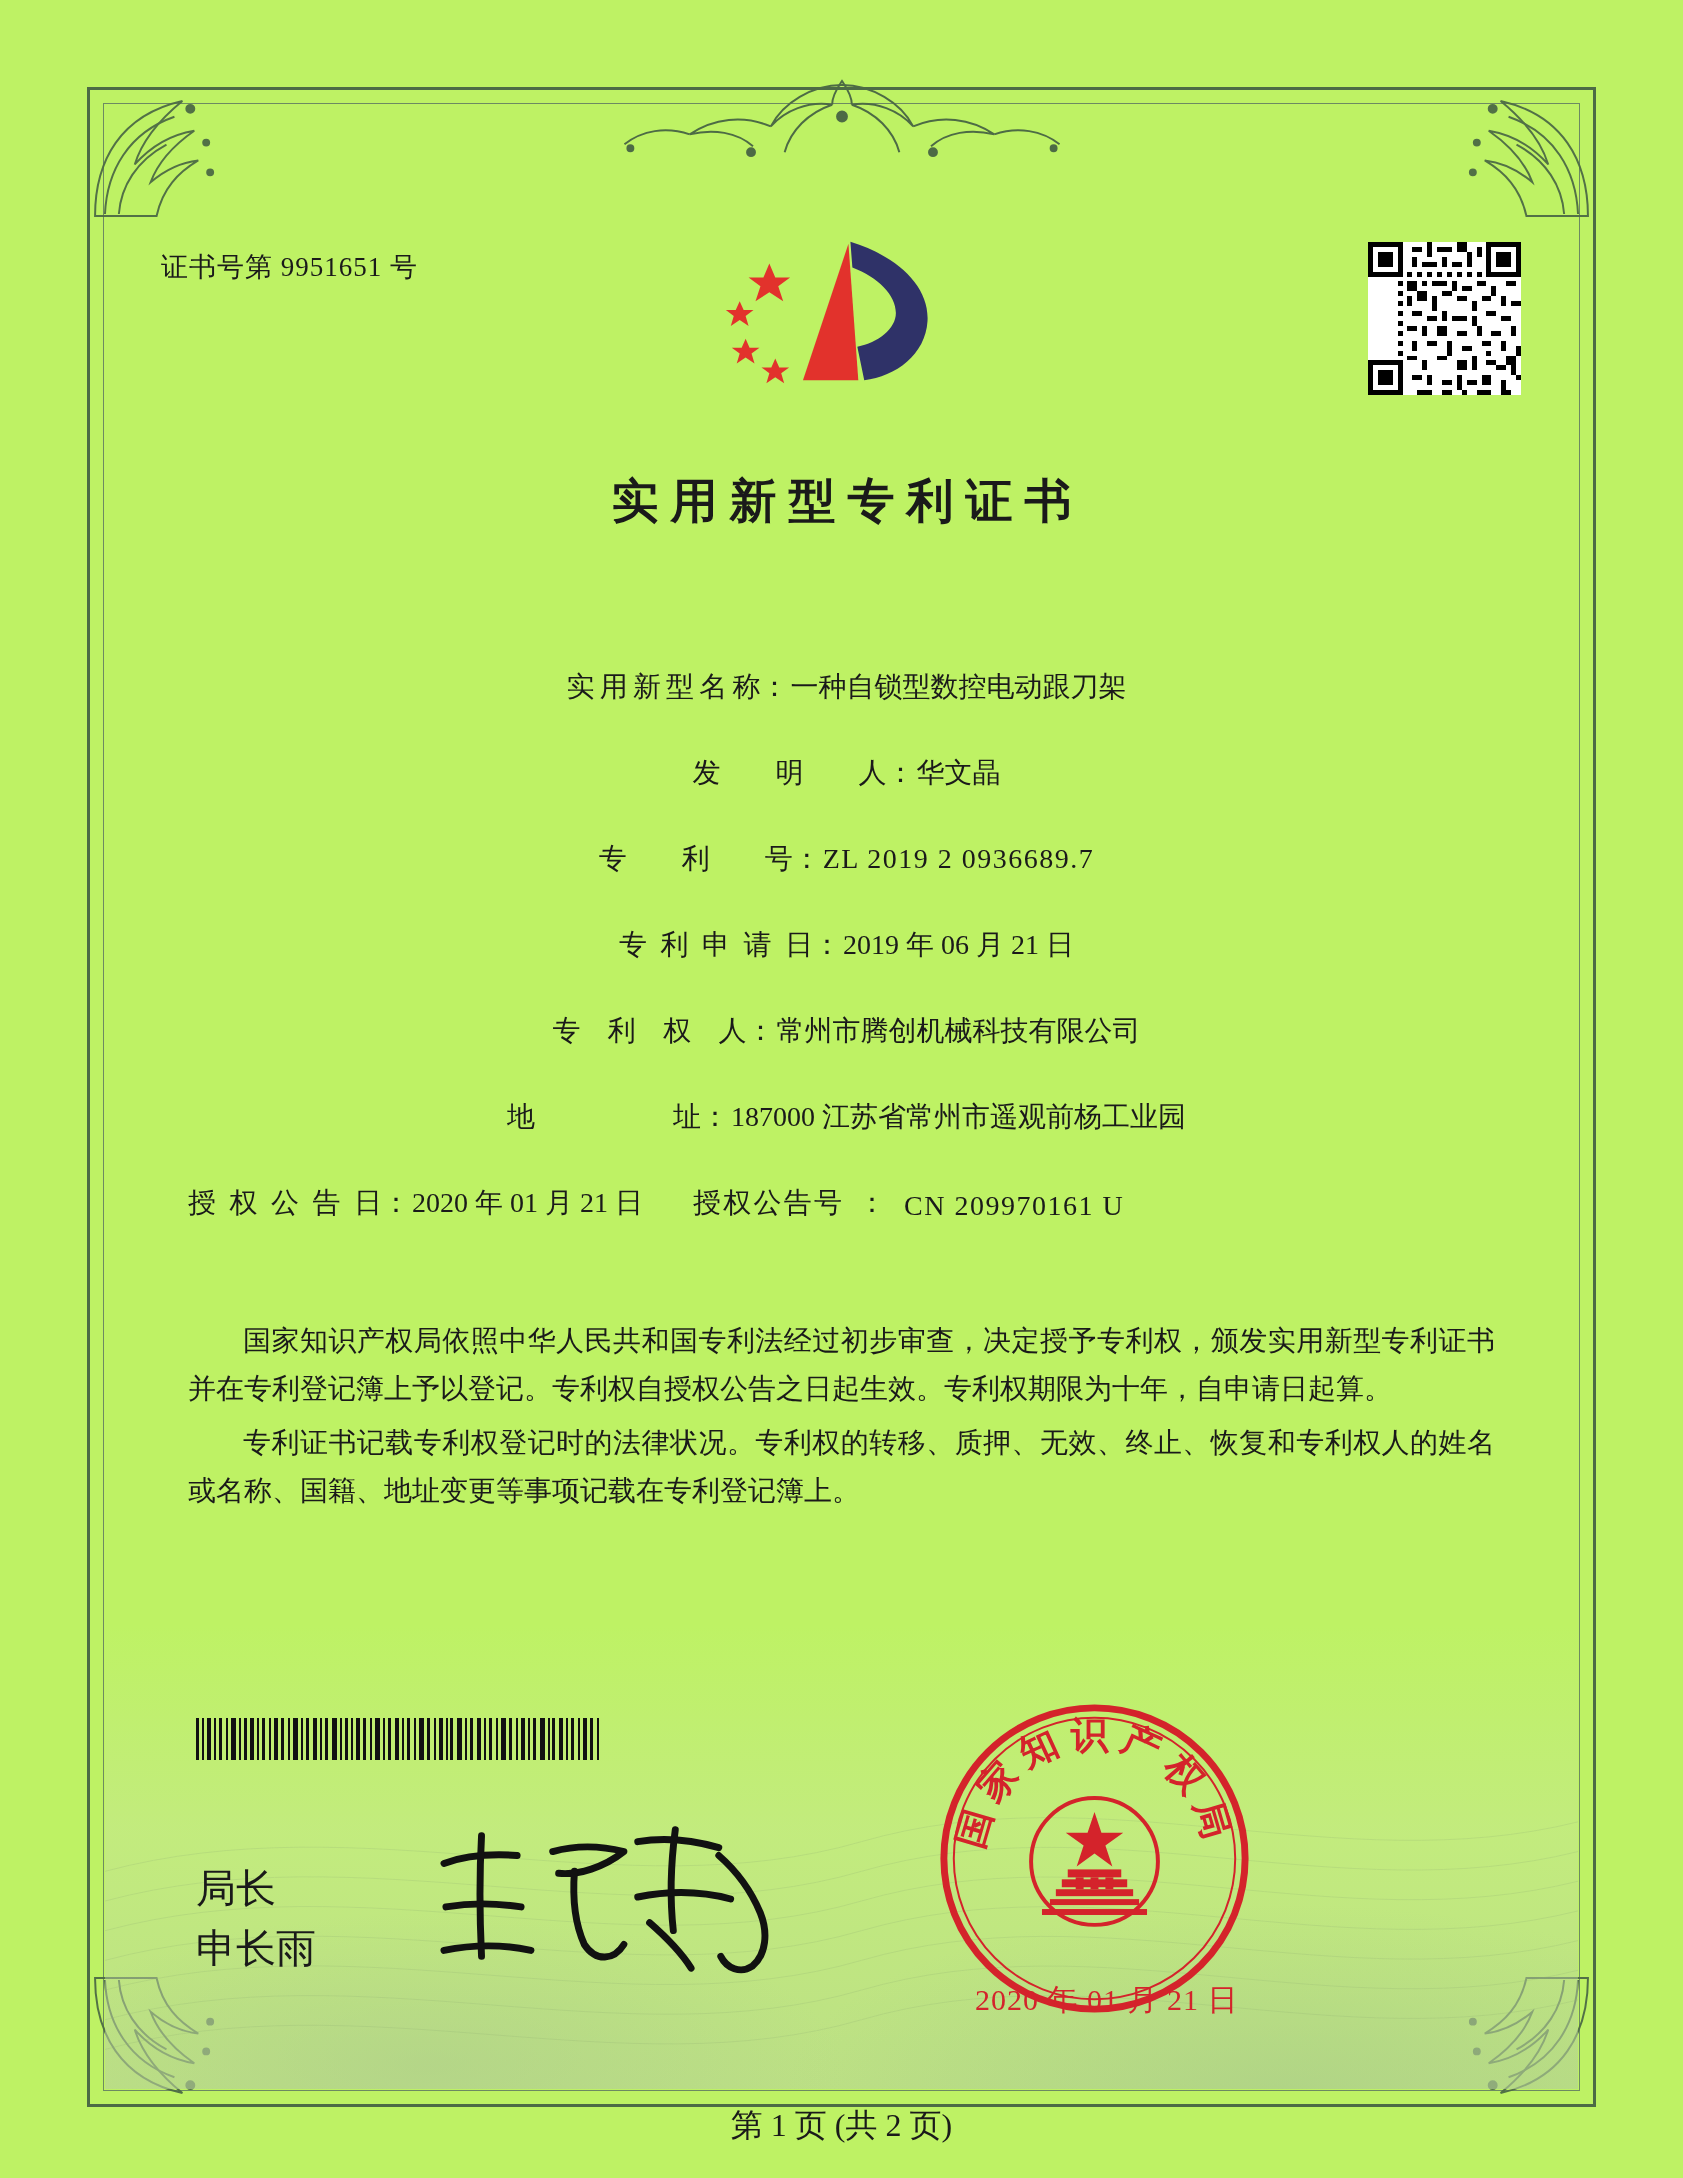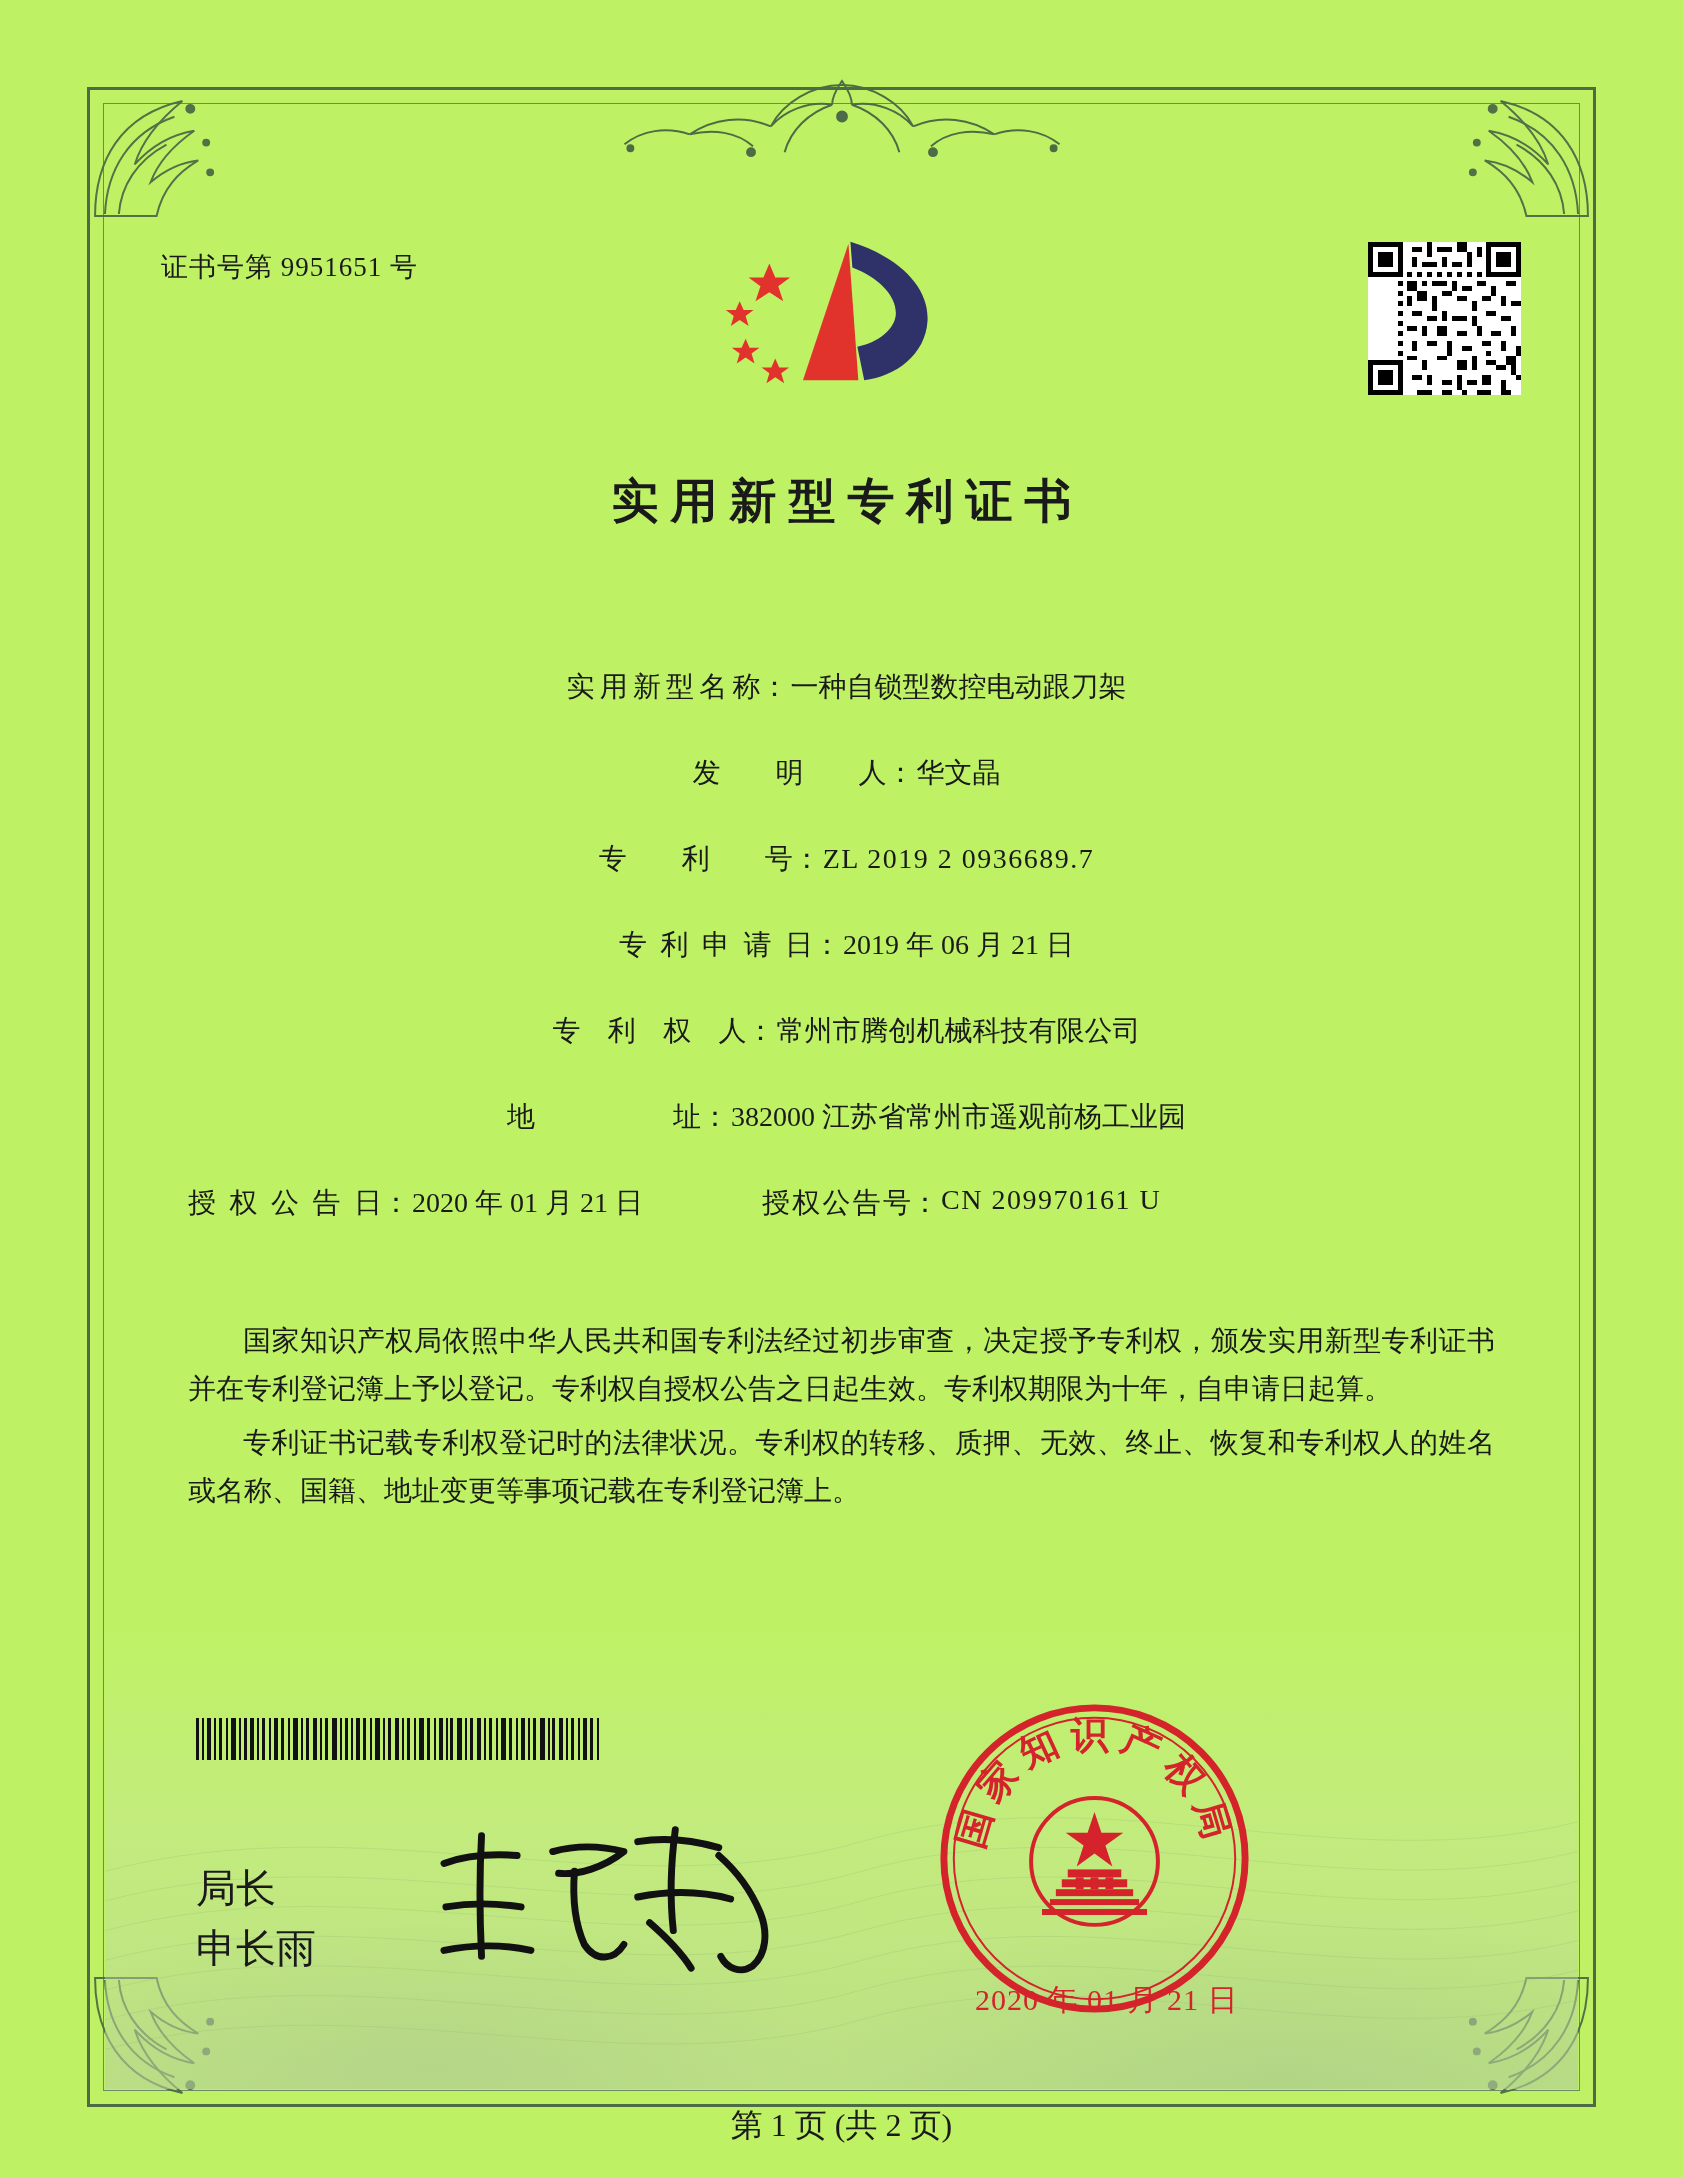"382000 江苏省常州市遥观前杨工业园" span.field-value { text: 382000 -> 187000 }
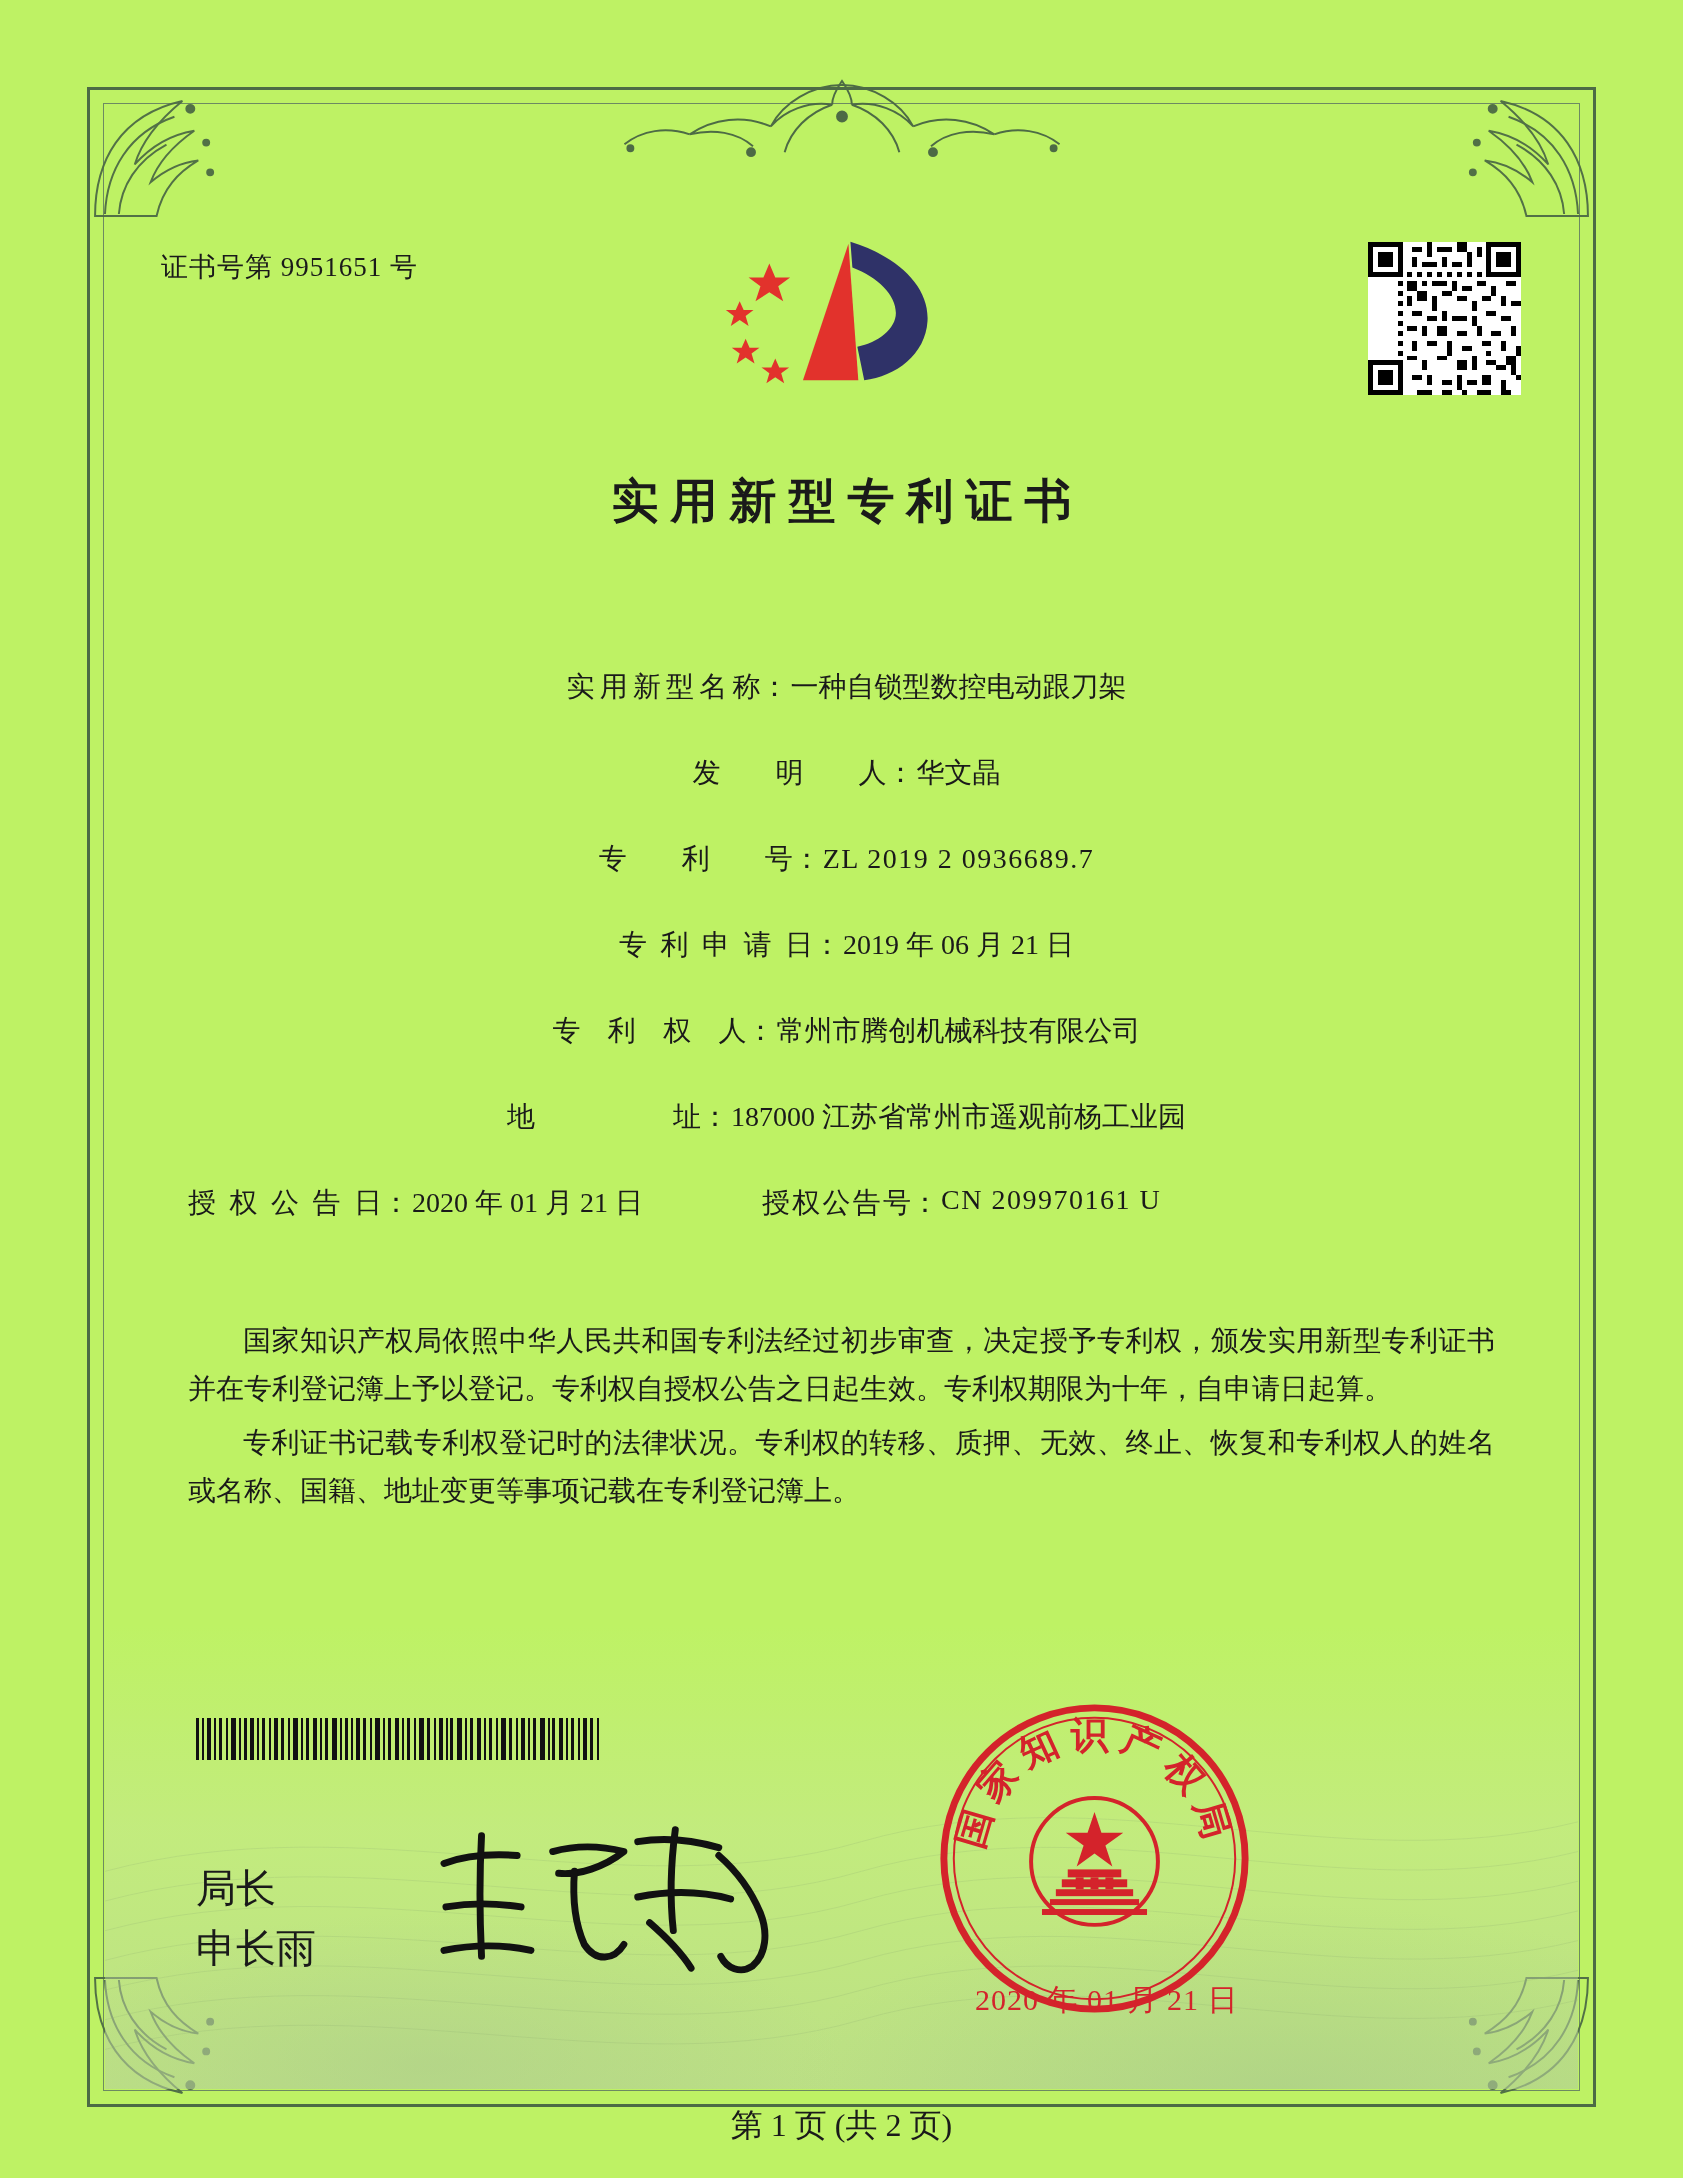"授权公告号" .two-col .col2 { align-items: flex-start -> flex-end; gap: none -> 16px; margin-left: 119px -> 50px }
